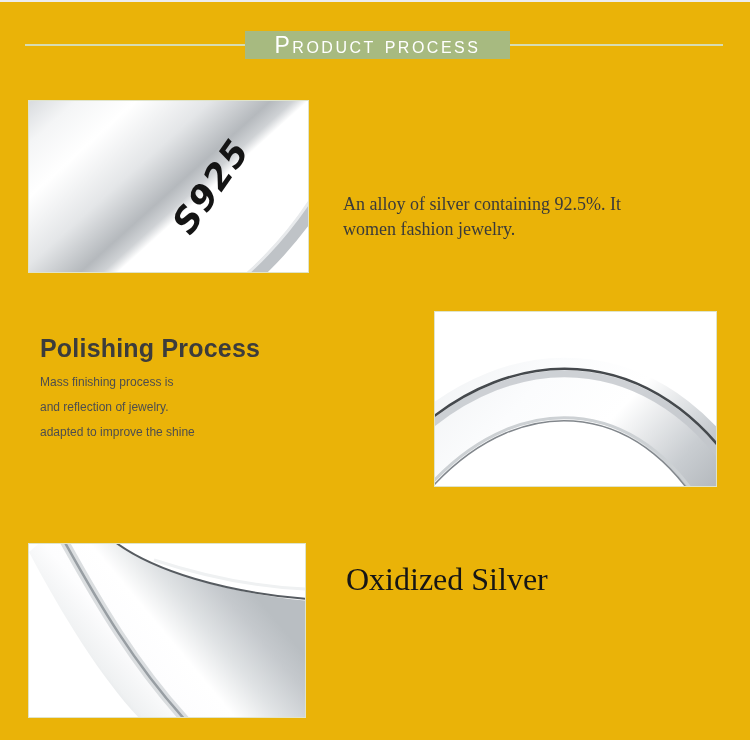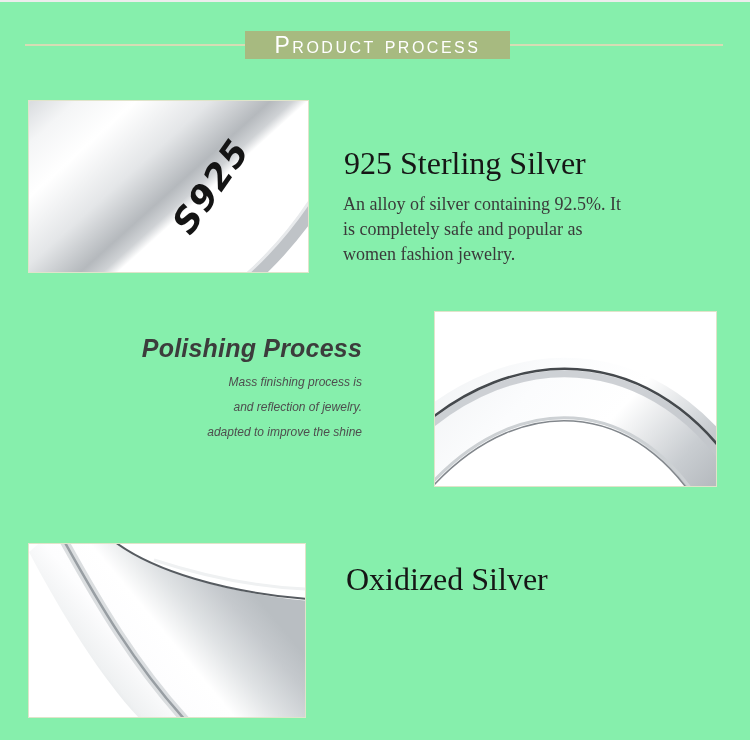"Product process" #page { background: #86efac -> #eab308 }
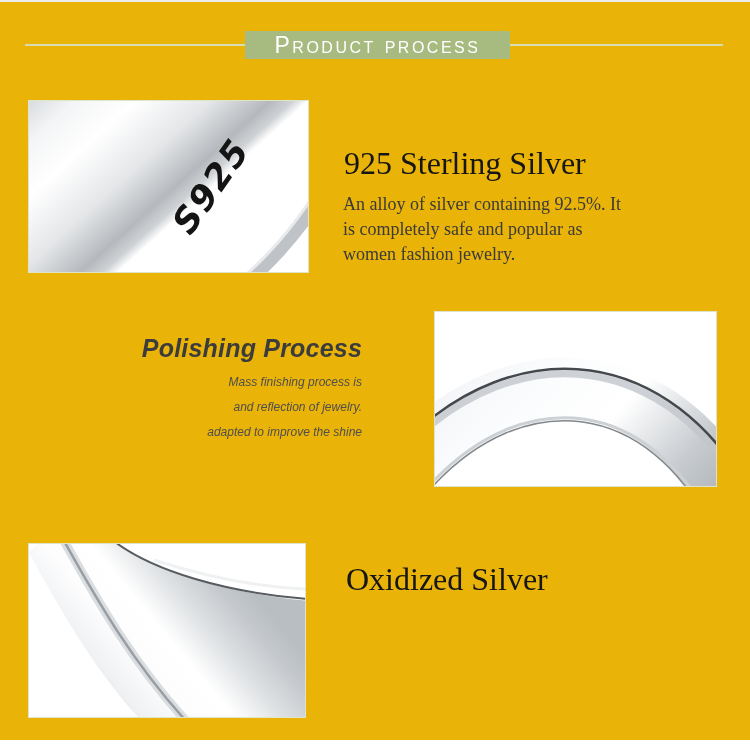"925 Sterling Silver" div.serif-heading { html: <div>925 Sterling Silver</div> -> none }
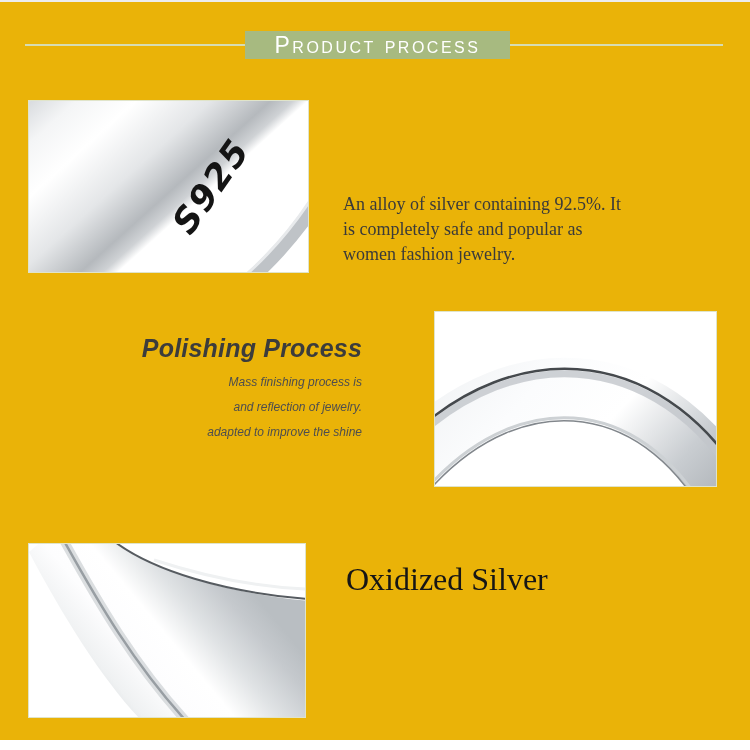"is completely safe and popular" div { html: <div>is completely safe and popular as</div> -> none }
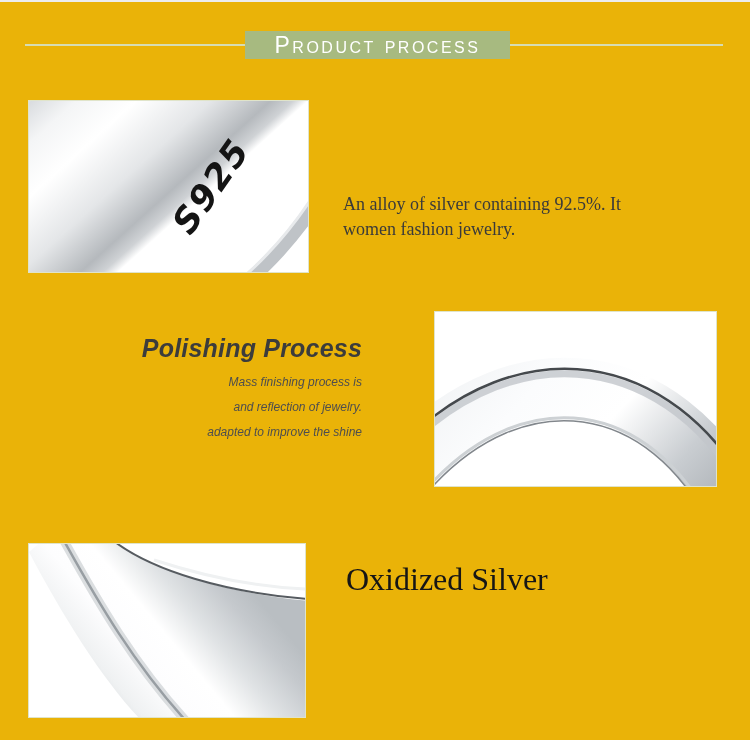"Polishing Process" .center-block { font-style: italic -> none; left: 32px -> 40px; text-align: right -> left }
